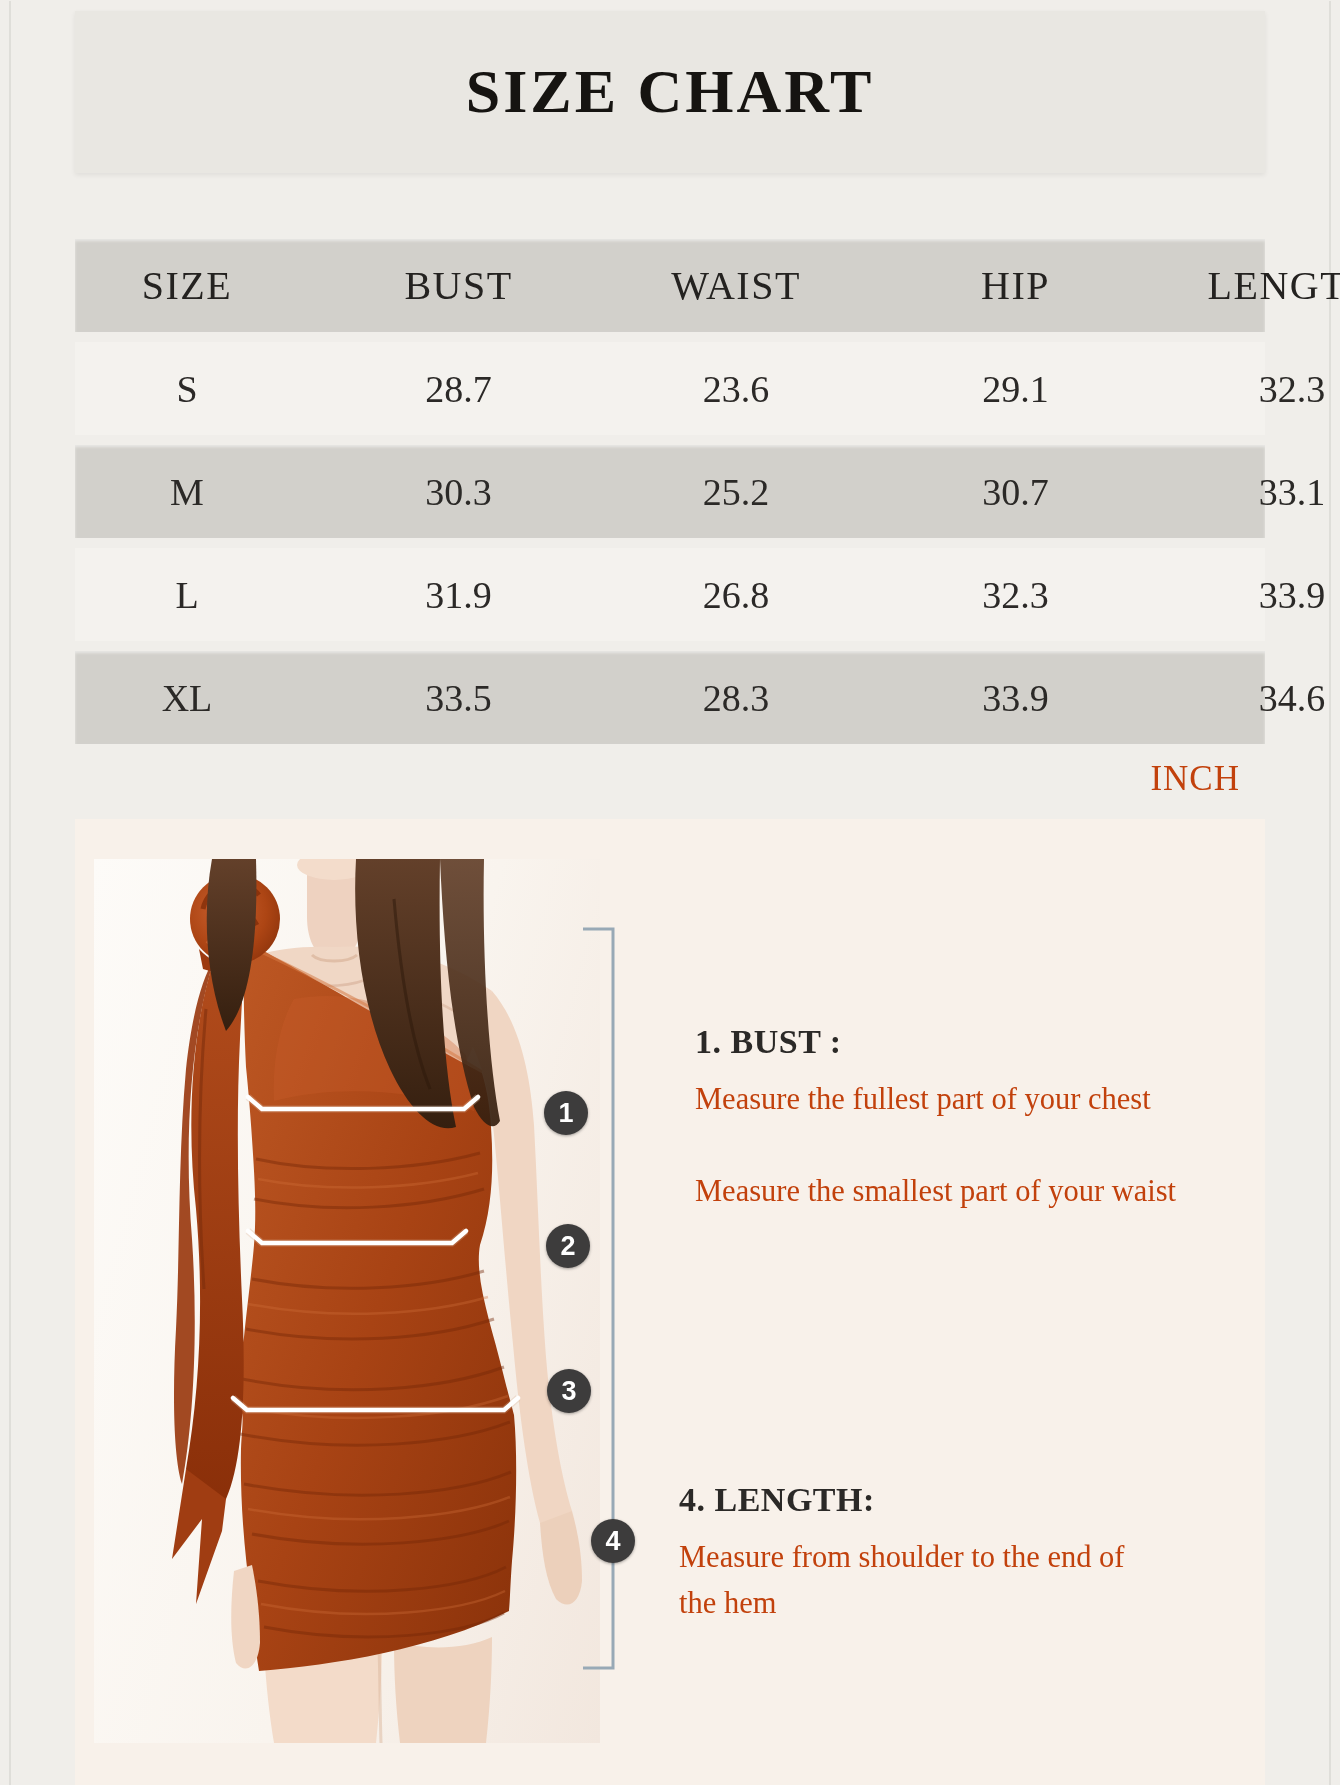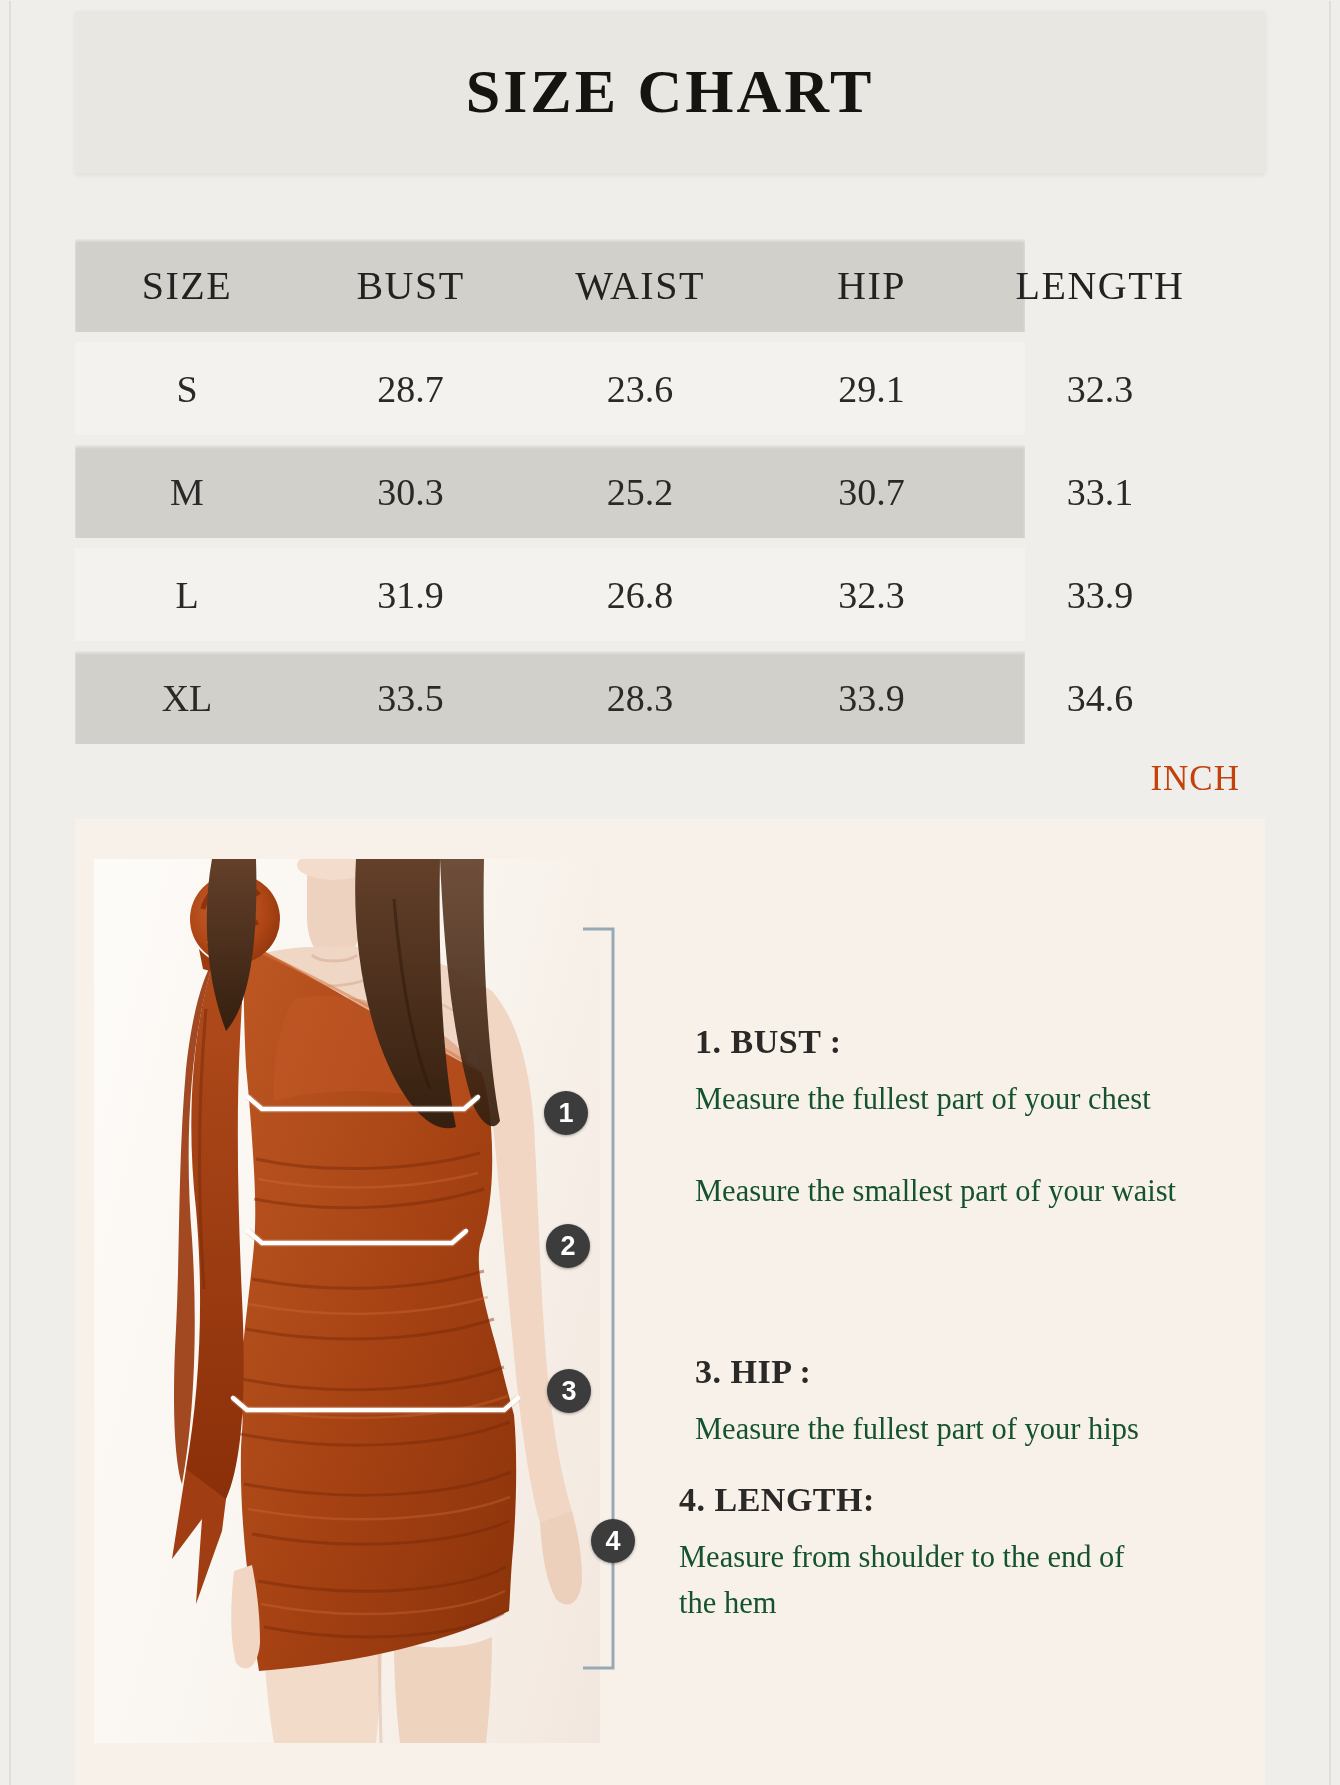"SIZE" .t-row { gap: none -> 48px; width: 950px -> 1190px }
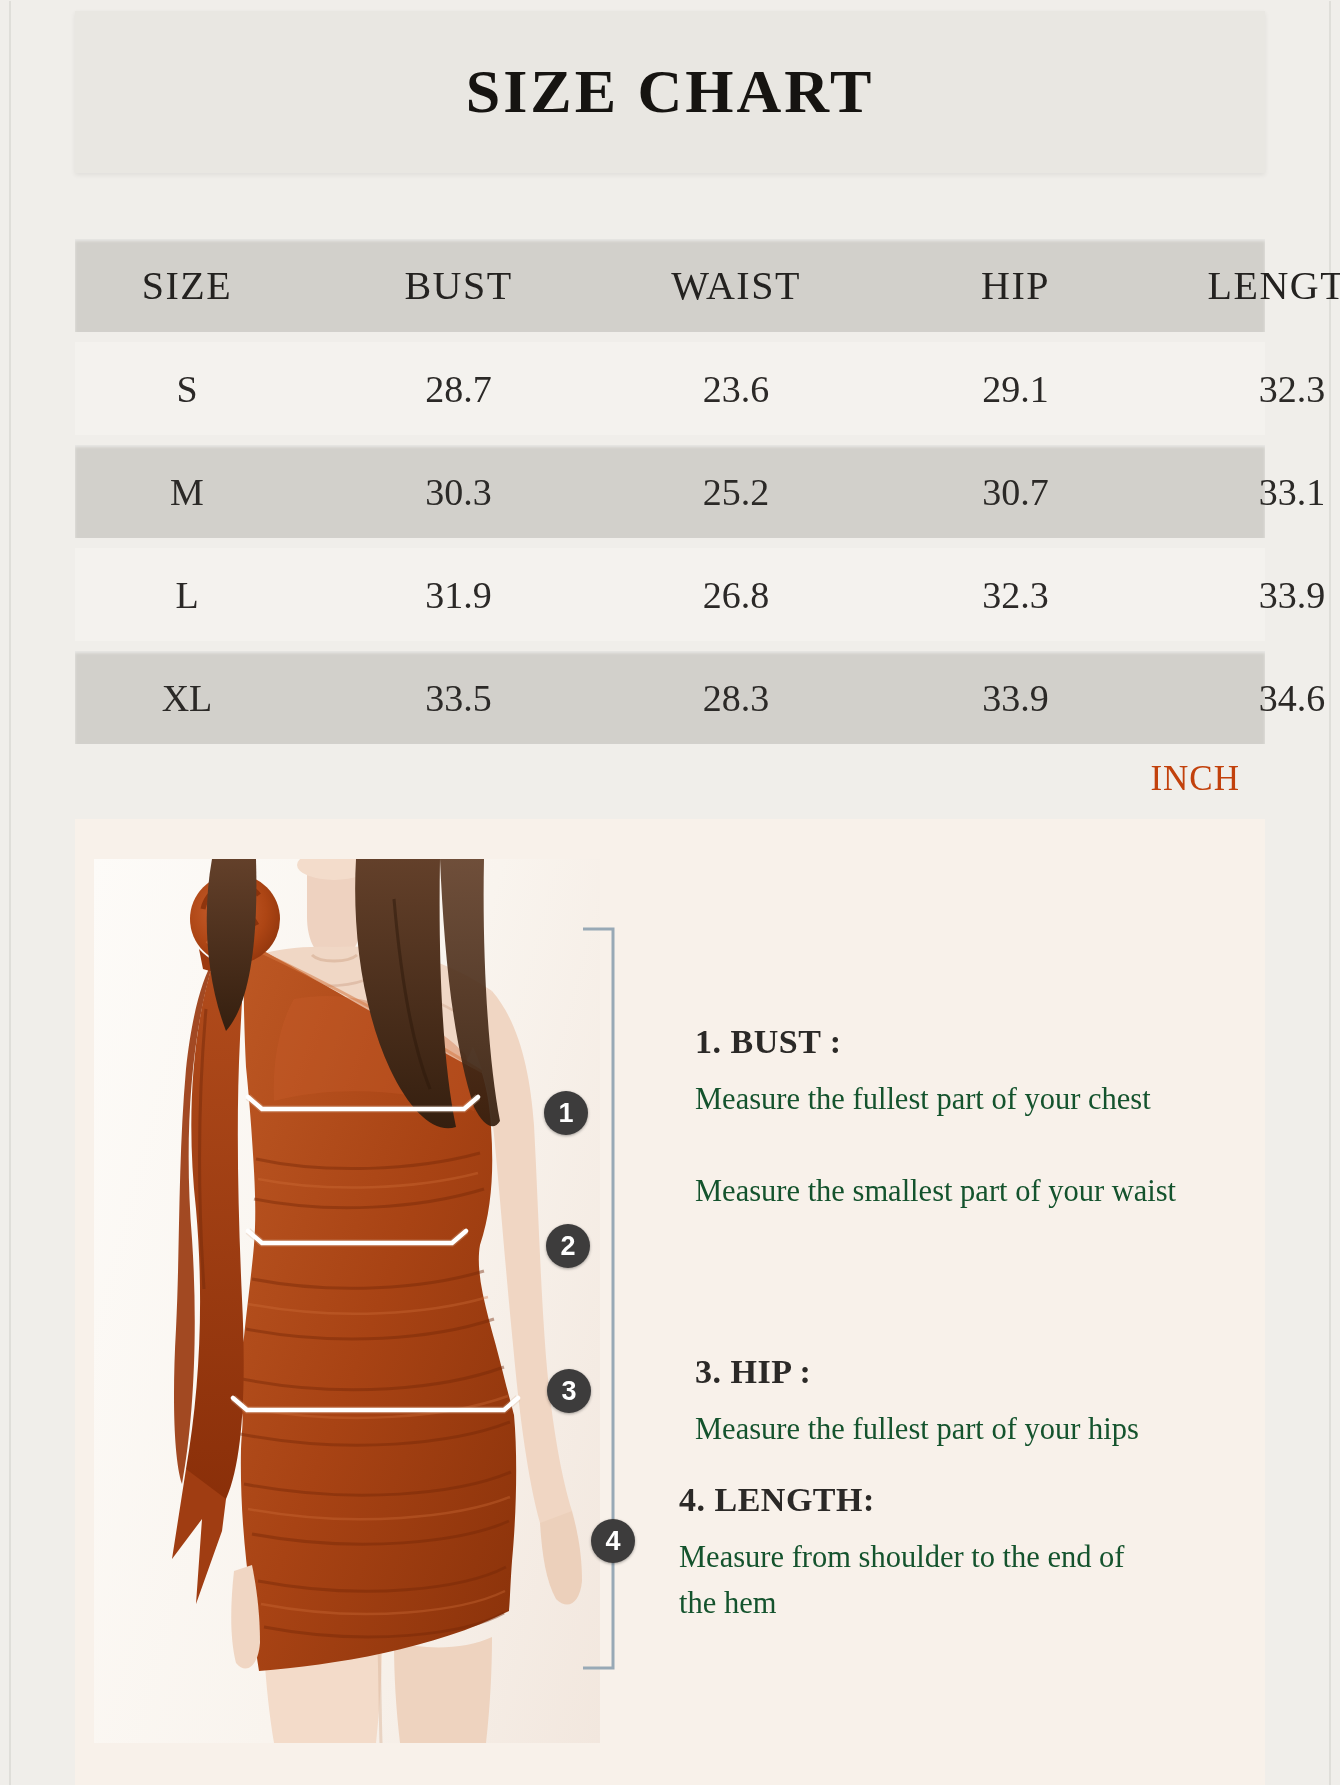"Measure the fullest part of" .guide-section .g-text { color: #14532d -> #c2410c }
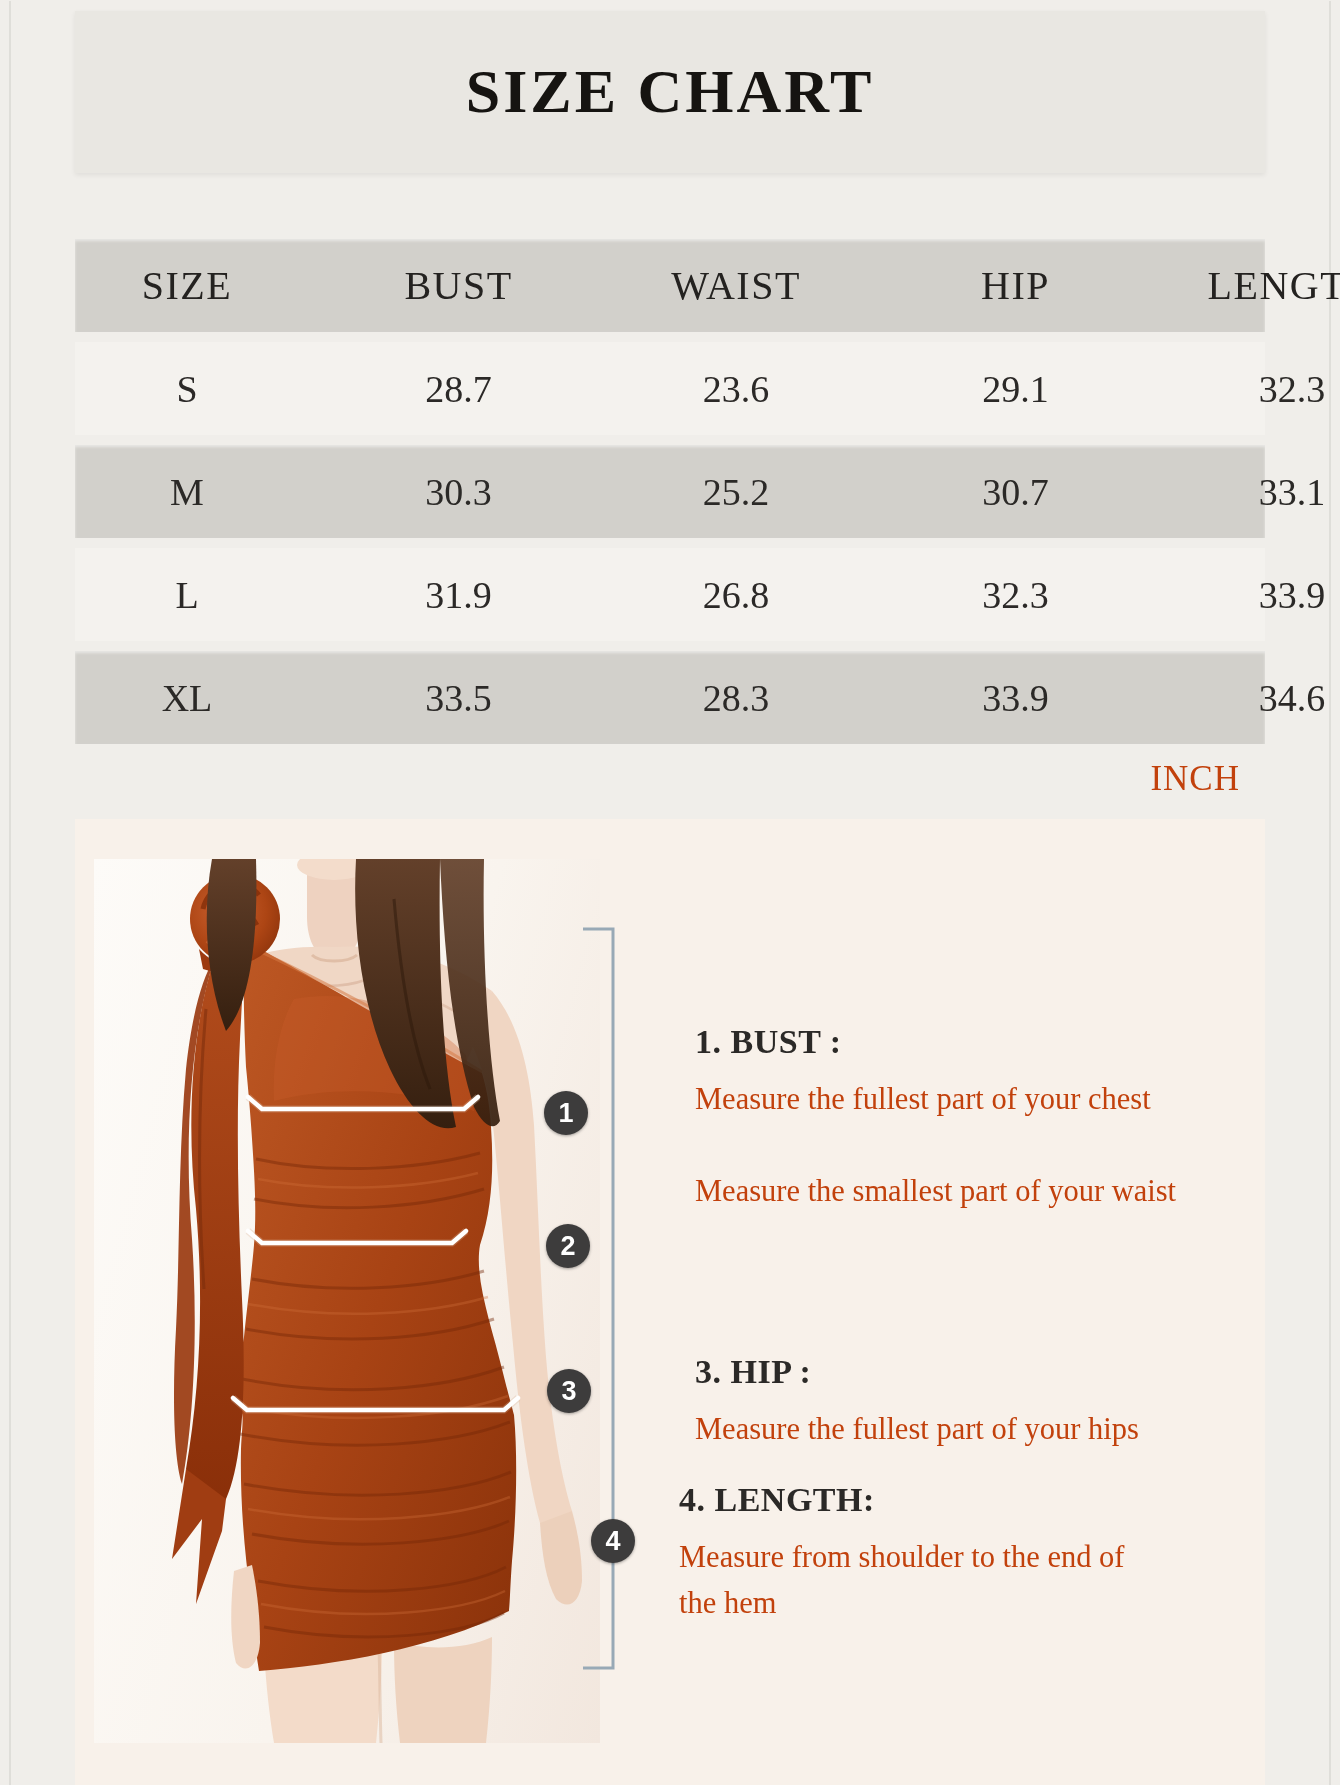"3. HIP :" div.guide-section { html: <div> <p>3. HIP :</p> <p>Measure the fullest part of your hips</p> </div> -> none }
